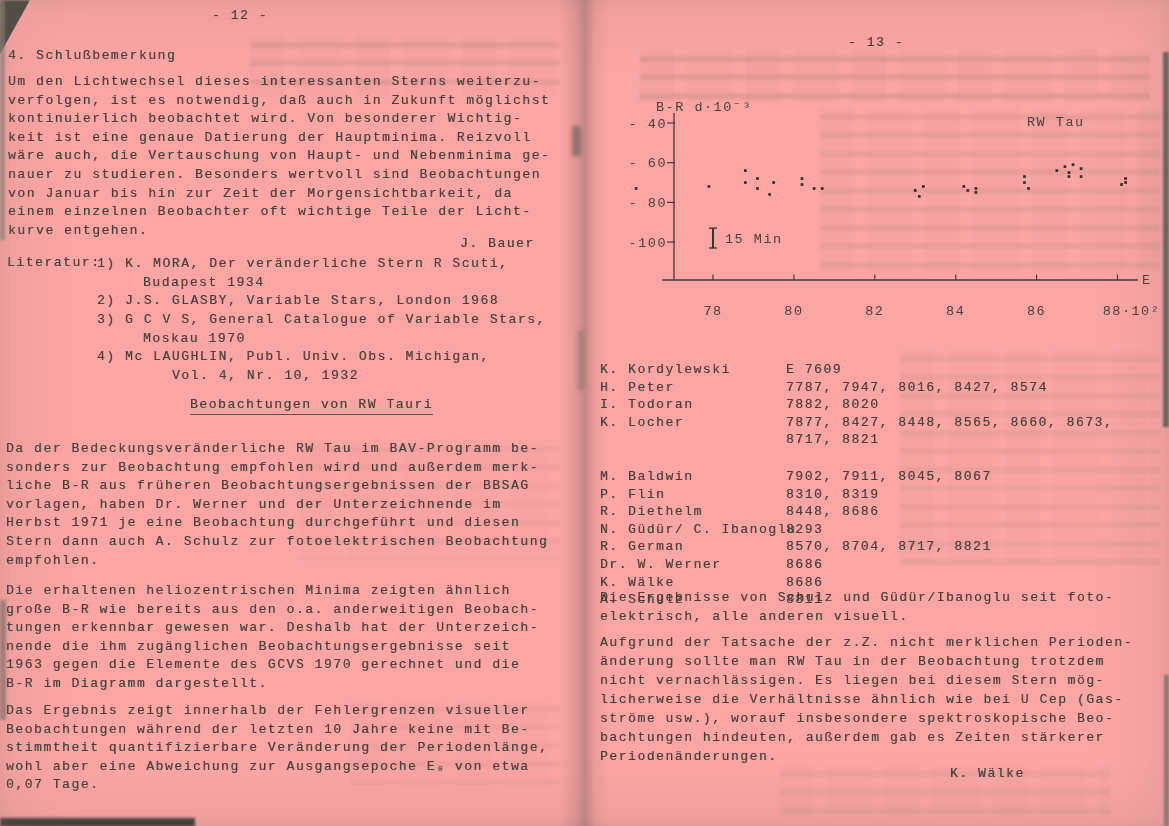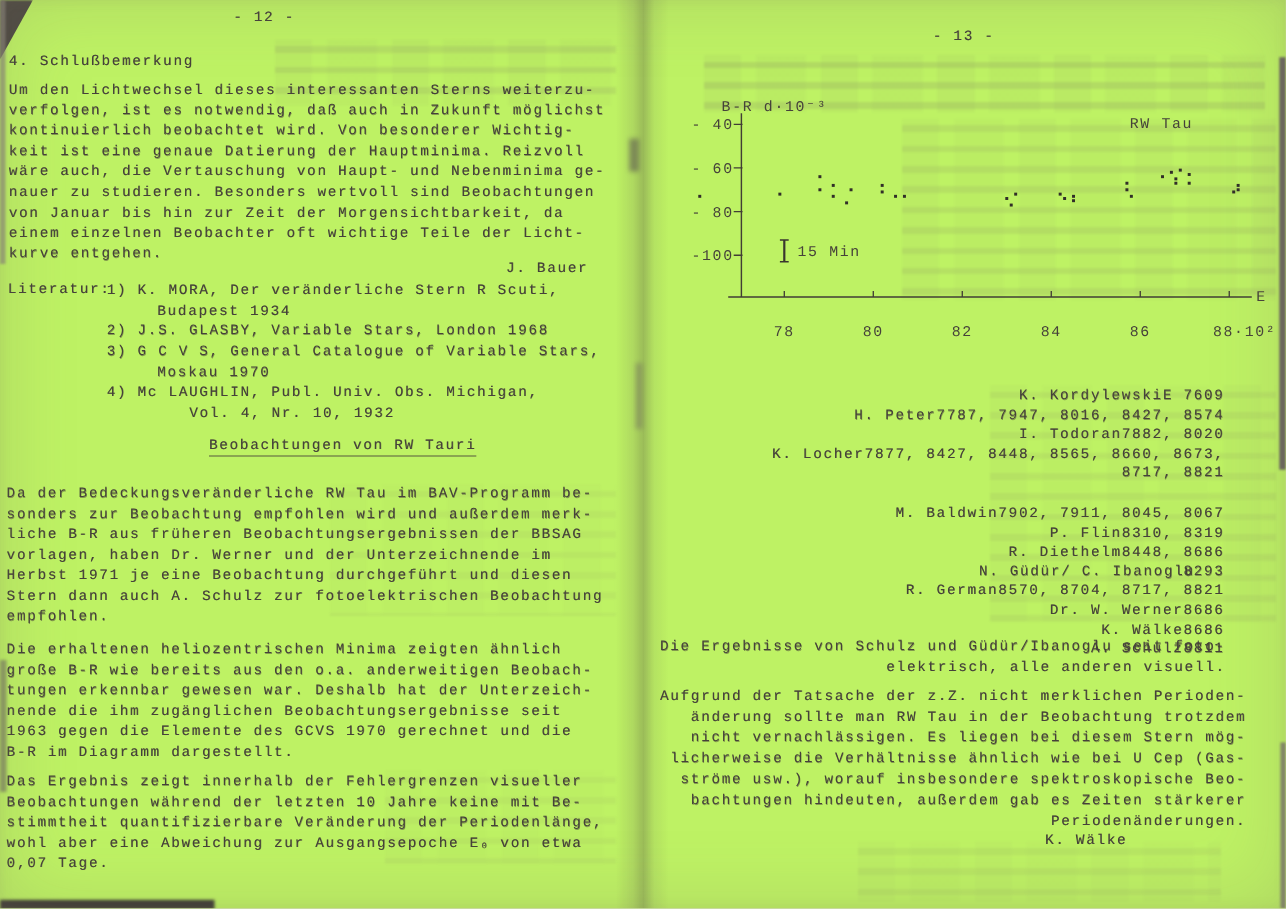"- 12 -" #scan { background: #bef264 -> #fca5a5 }
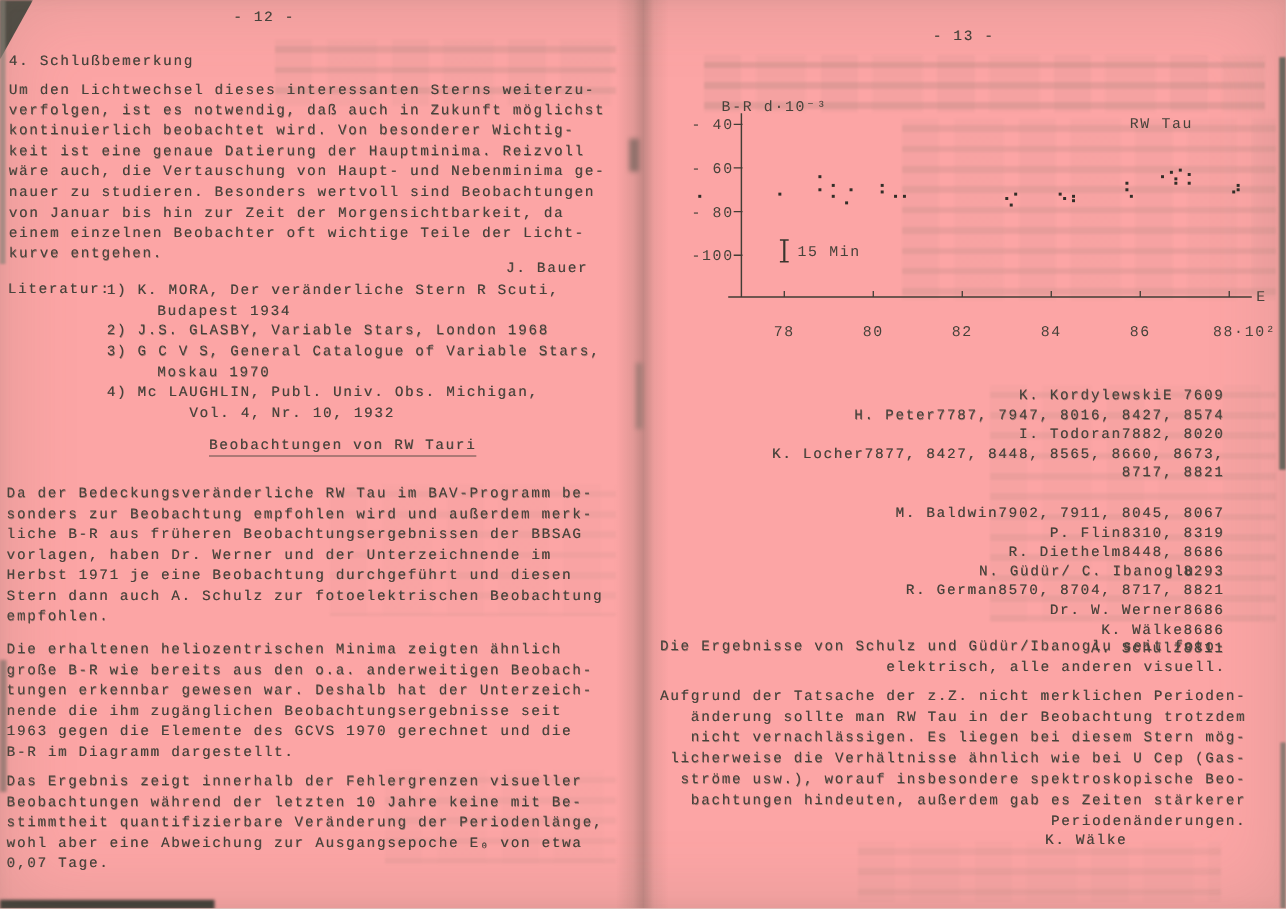"- 13 -" div.abs { text-align: right -> none; top: 0 -> 10px }
